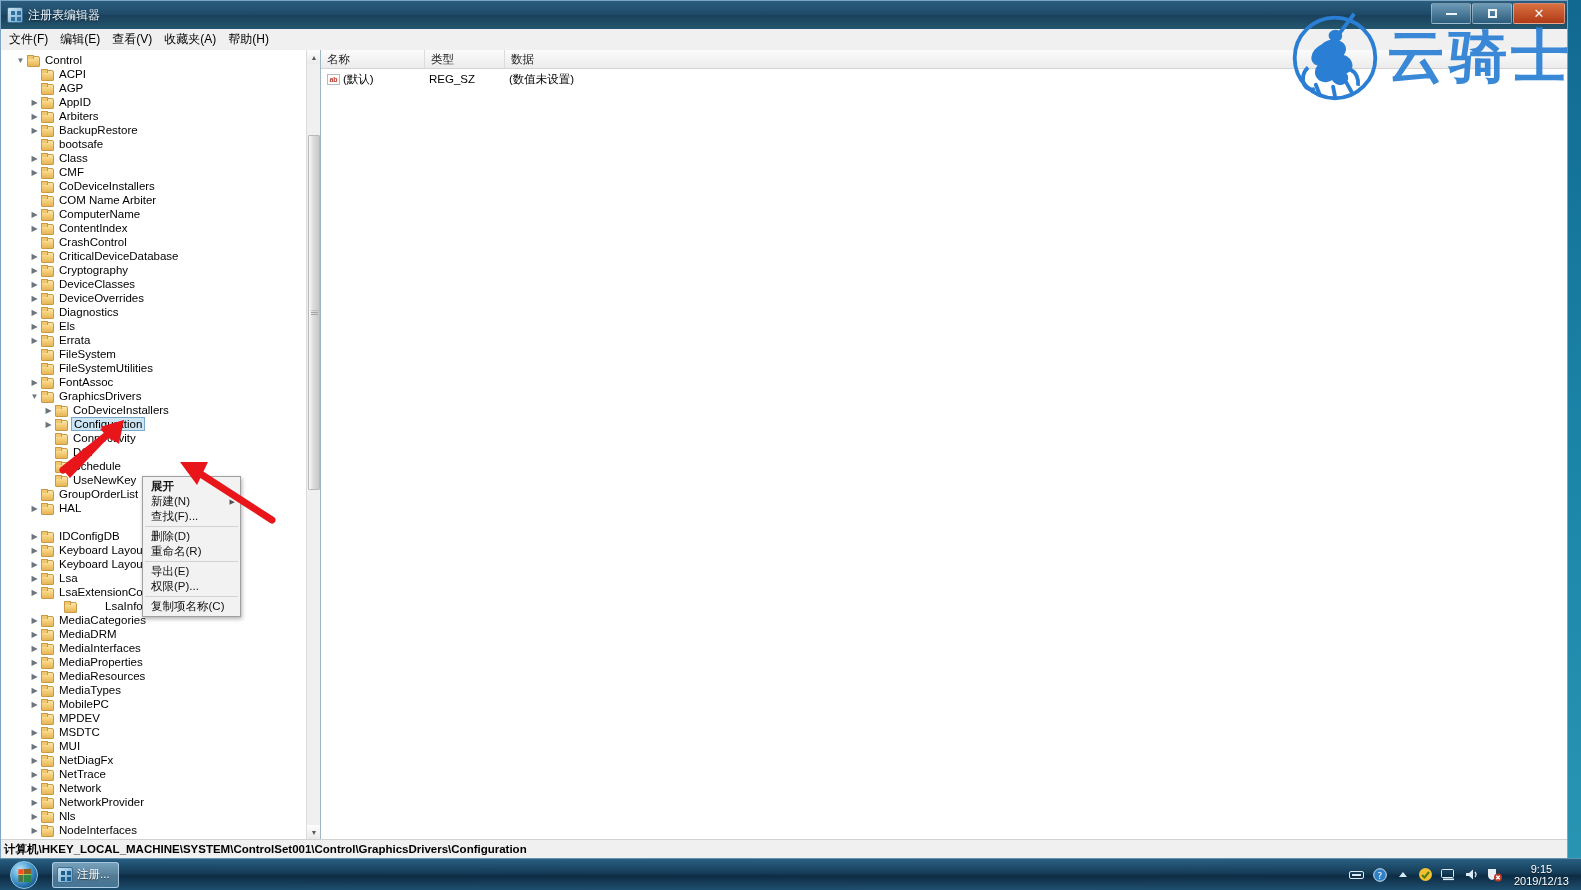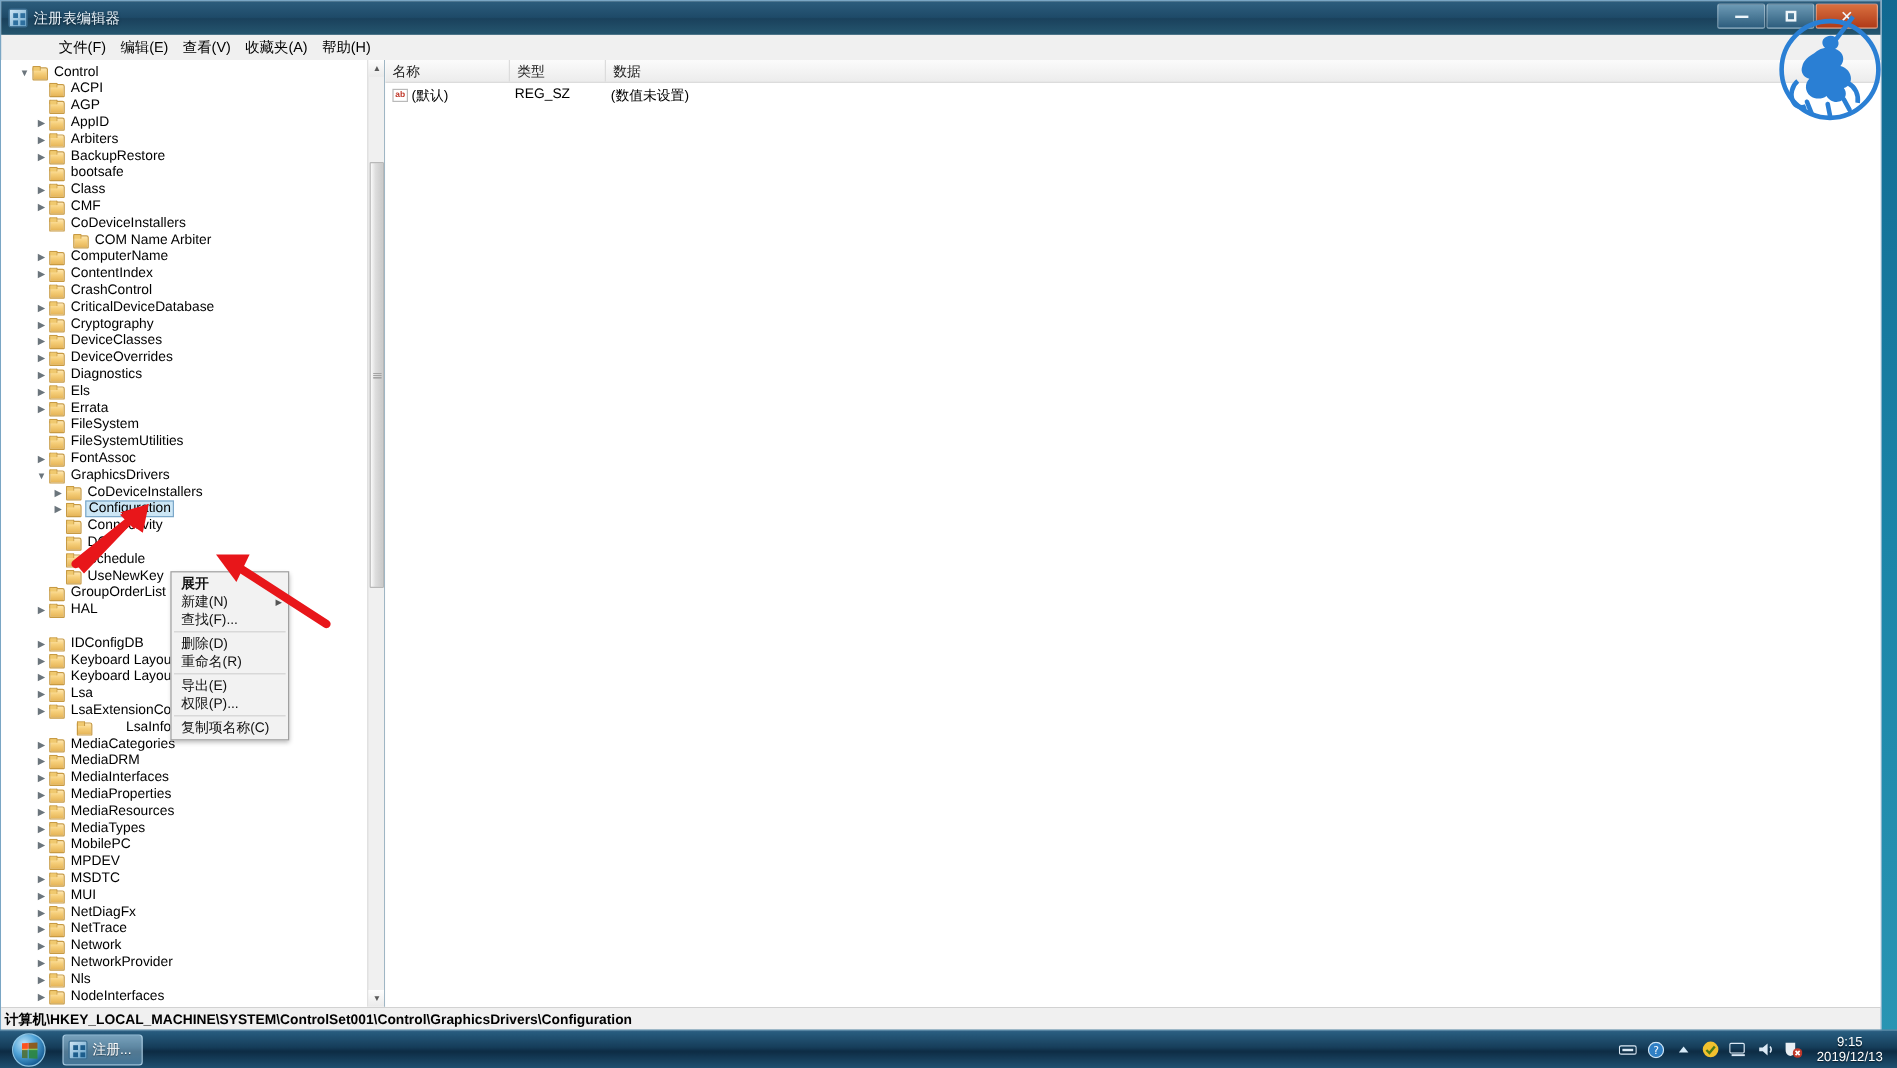"文件(F)" #menubar { margin-left: 40px -> none }
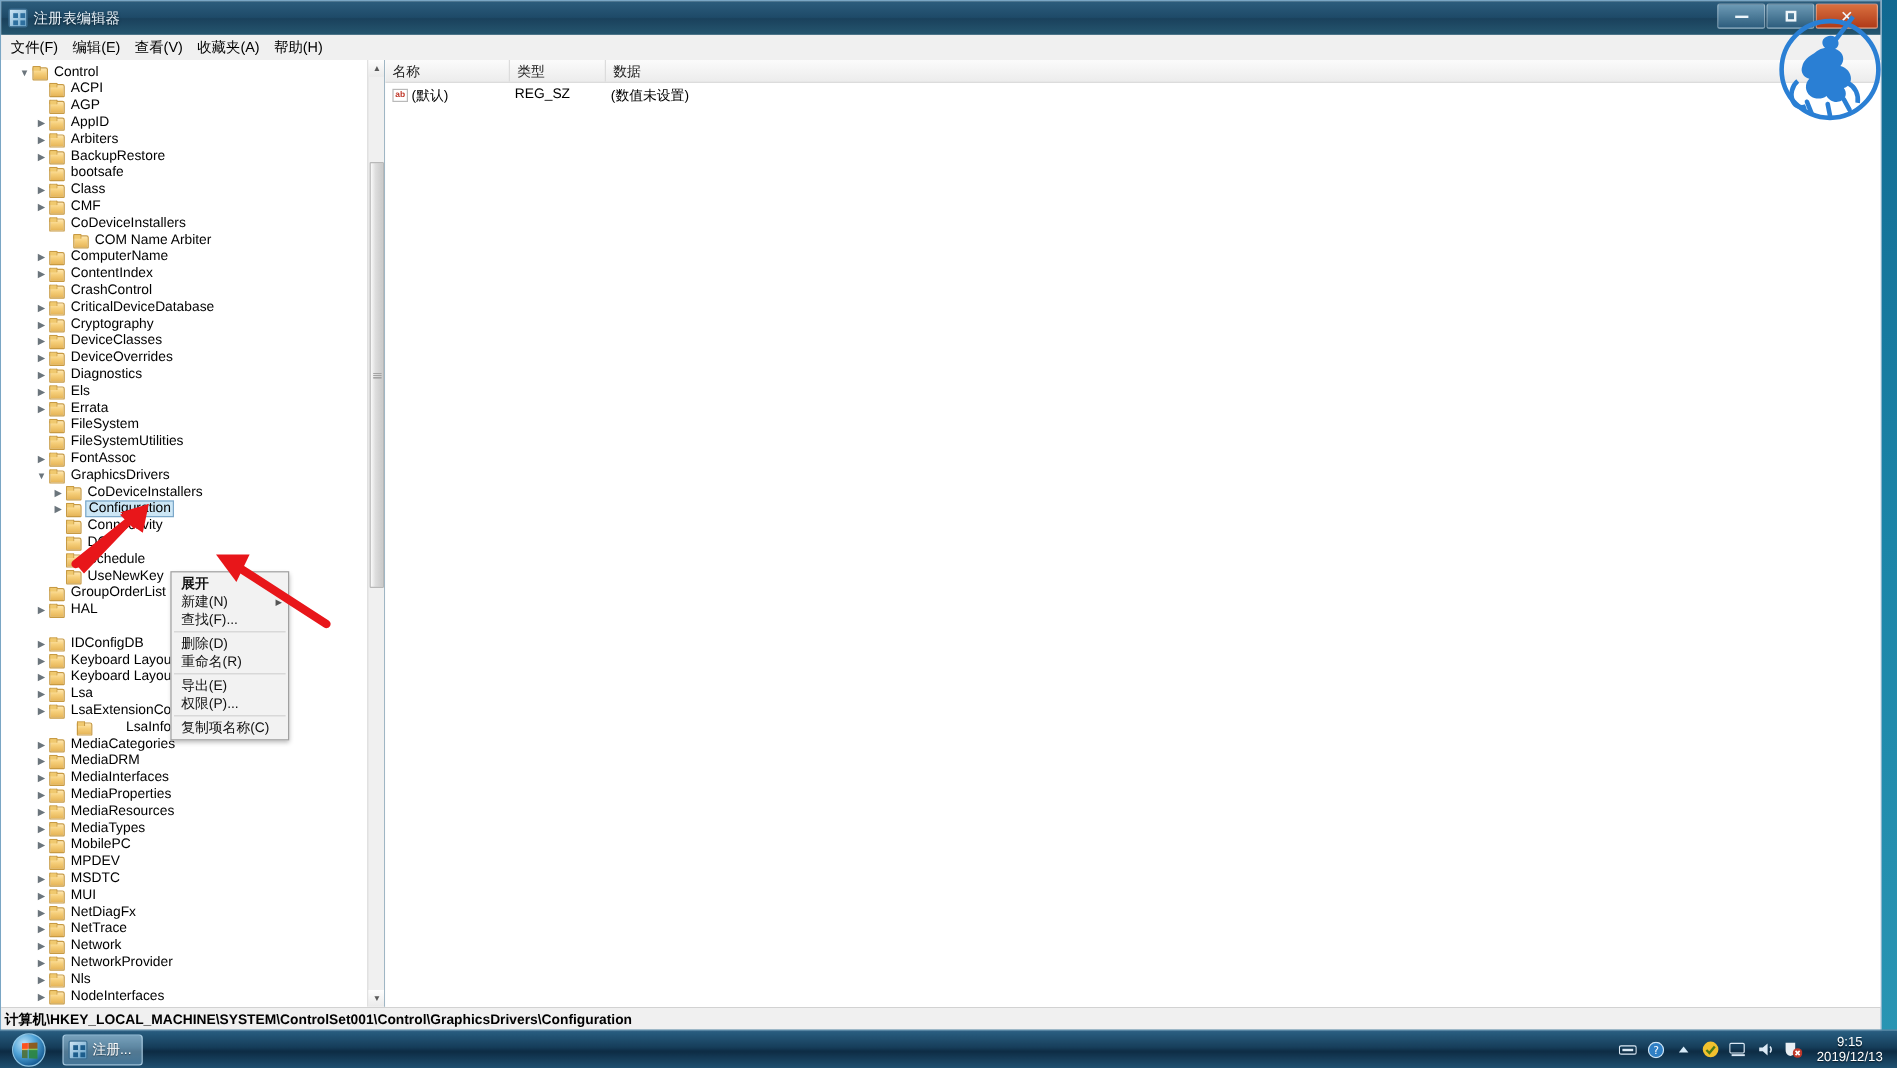"云骑士" span { html: none -> <span>云骑士</span> }
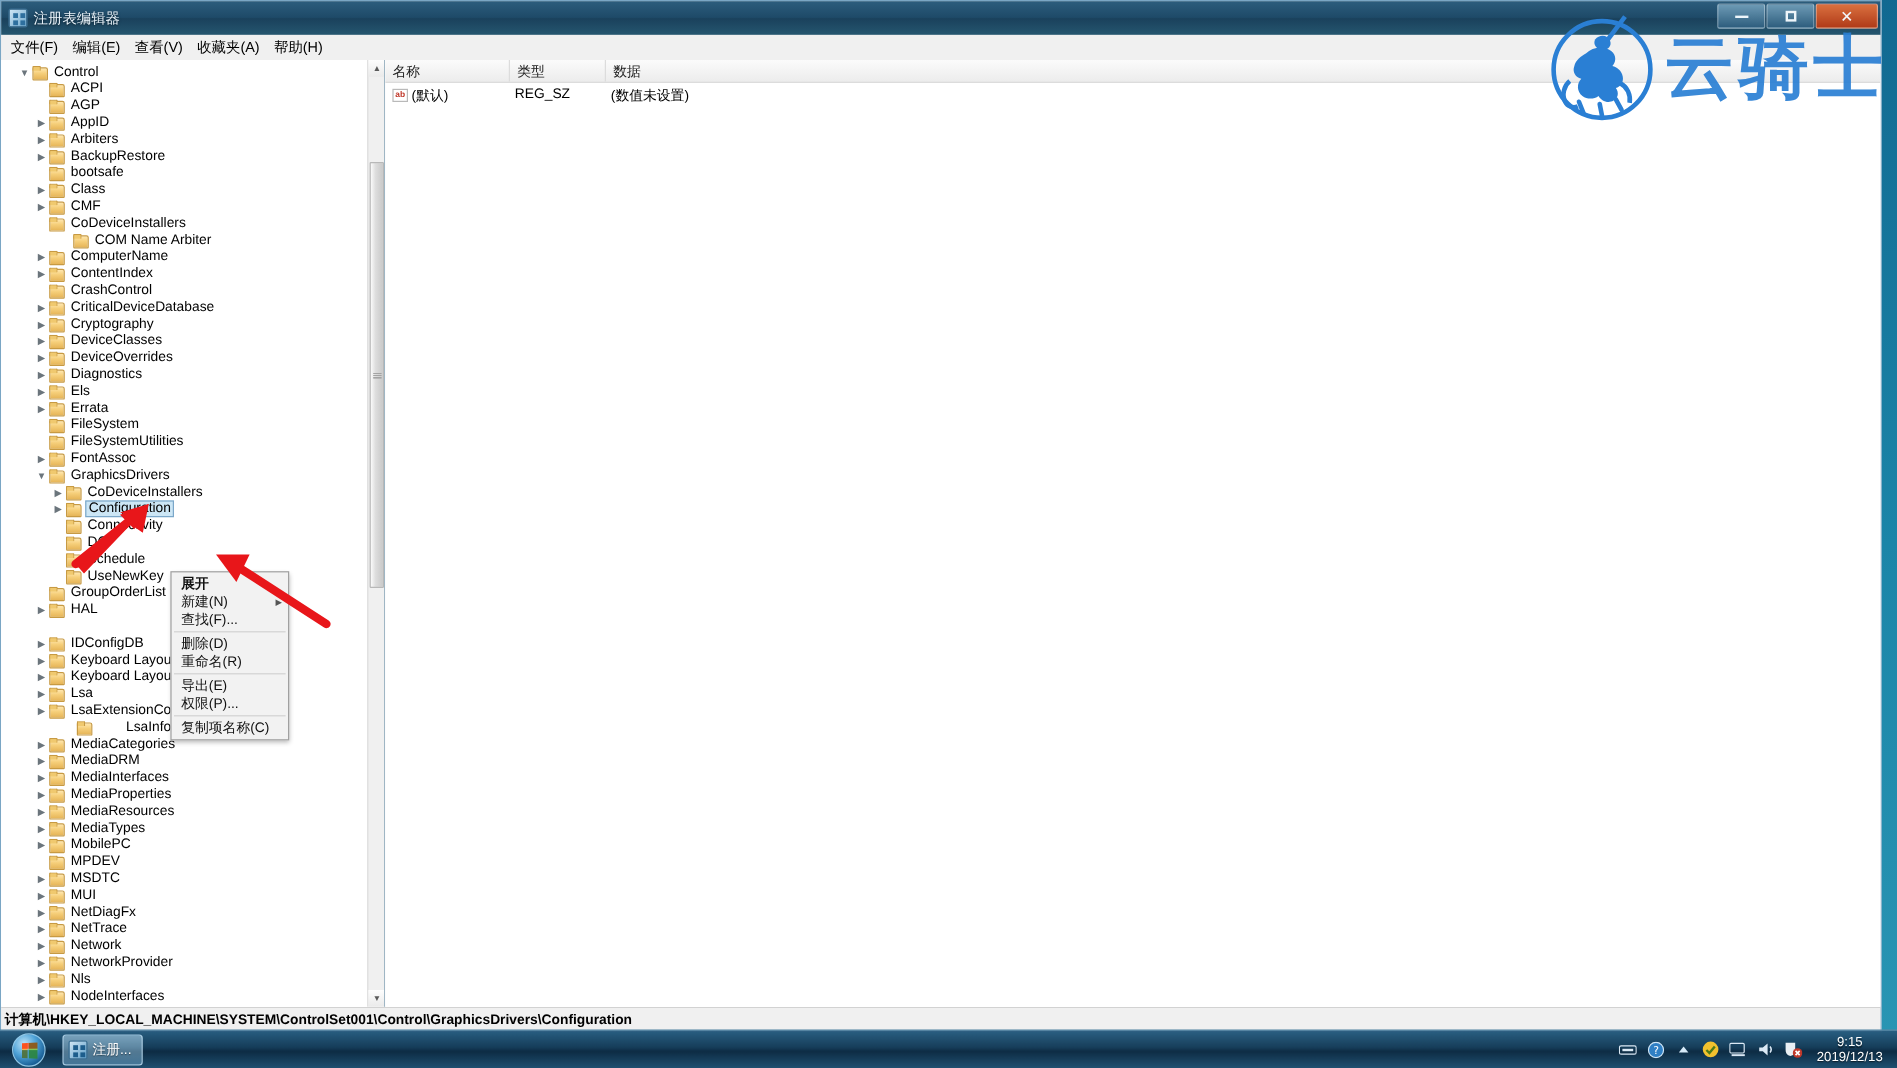"COM Name Arbiter" div.trow { margin-left: 20px -> none }
